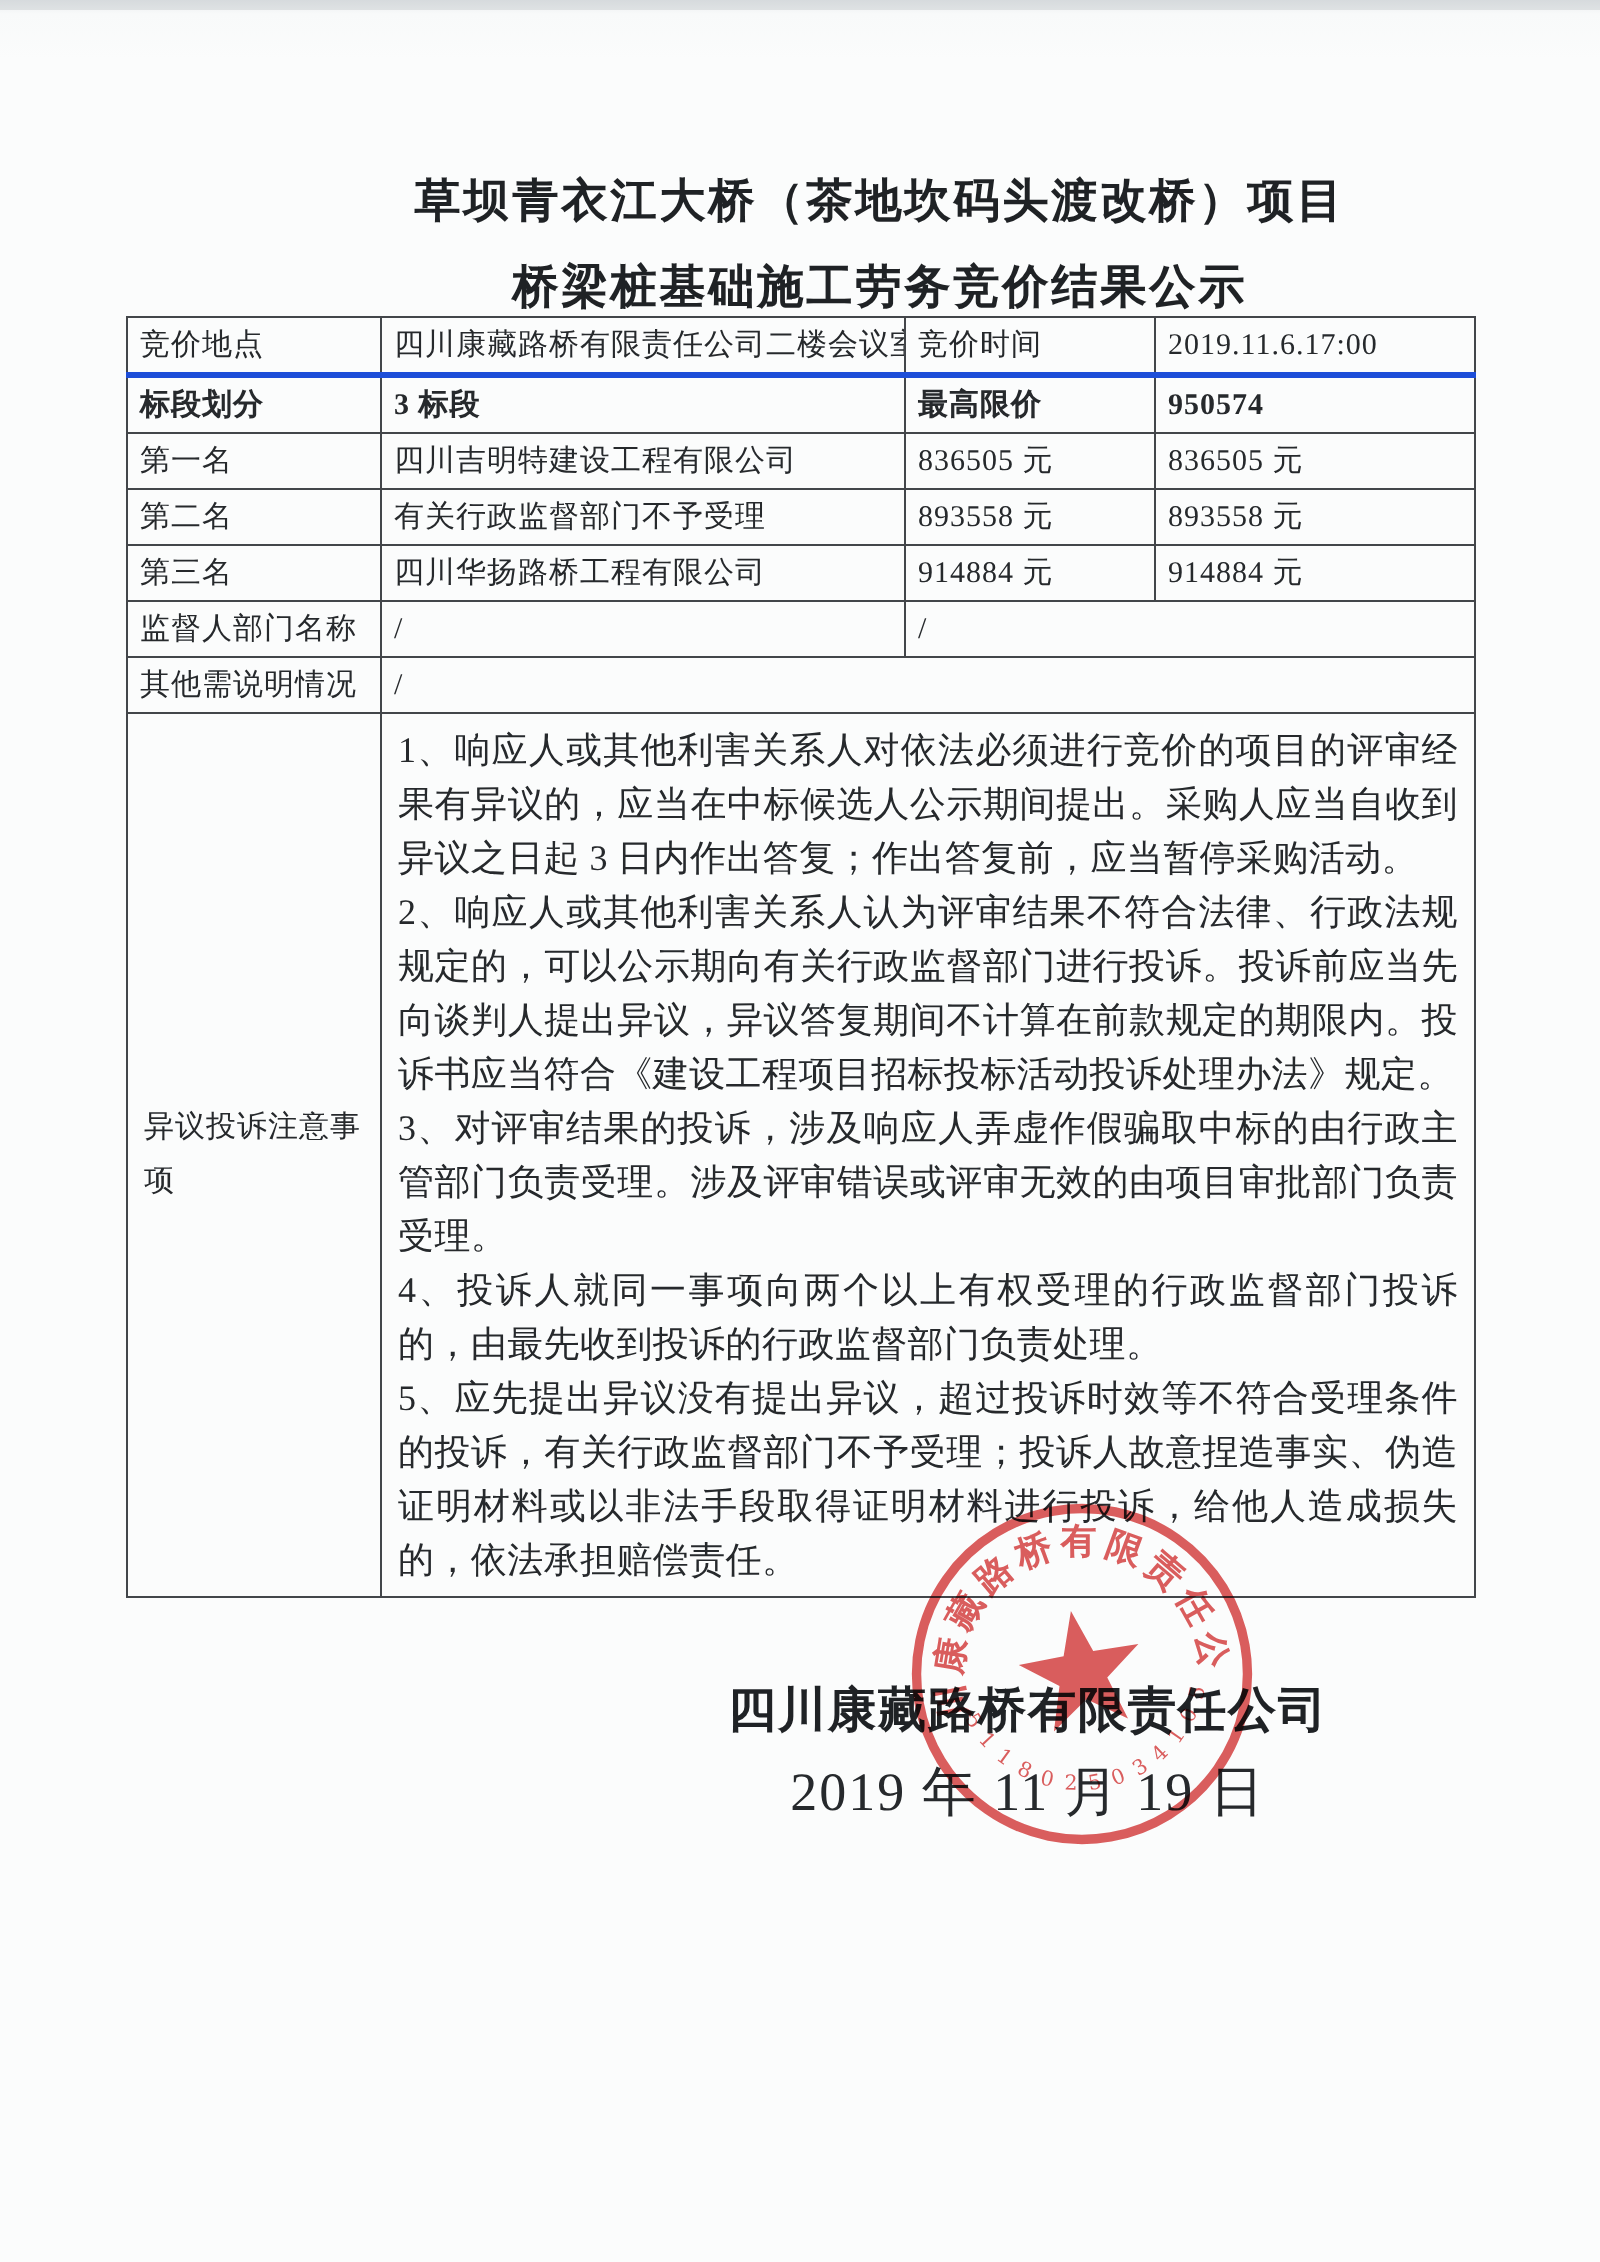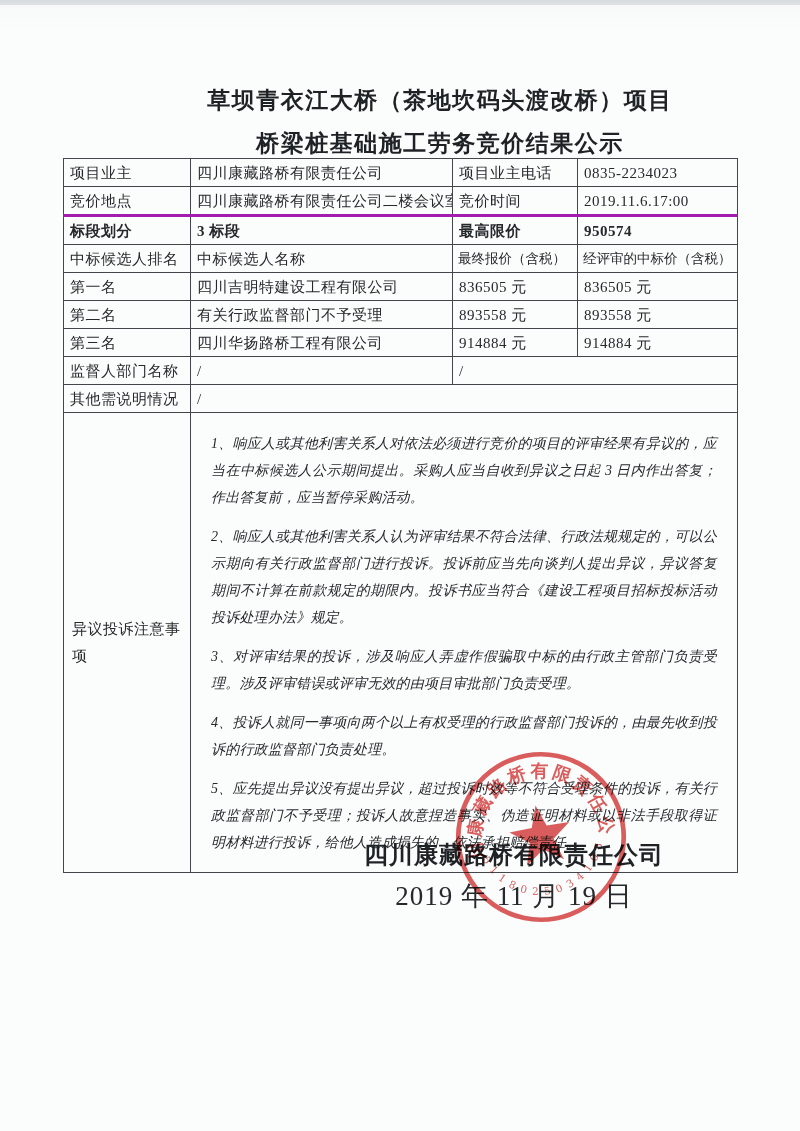"项目业主" tr { html: <tr> <td>项目业主</td> <td>四川康藏路桥有限责任公司</td> <td>项目业主电话</td> <td>0835-2234023</td> </tr> -> none }
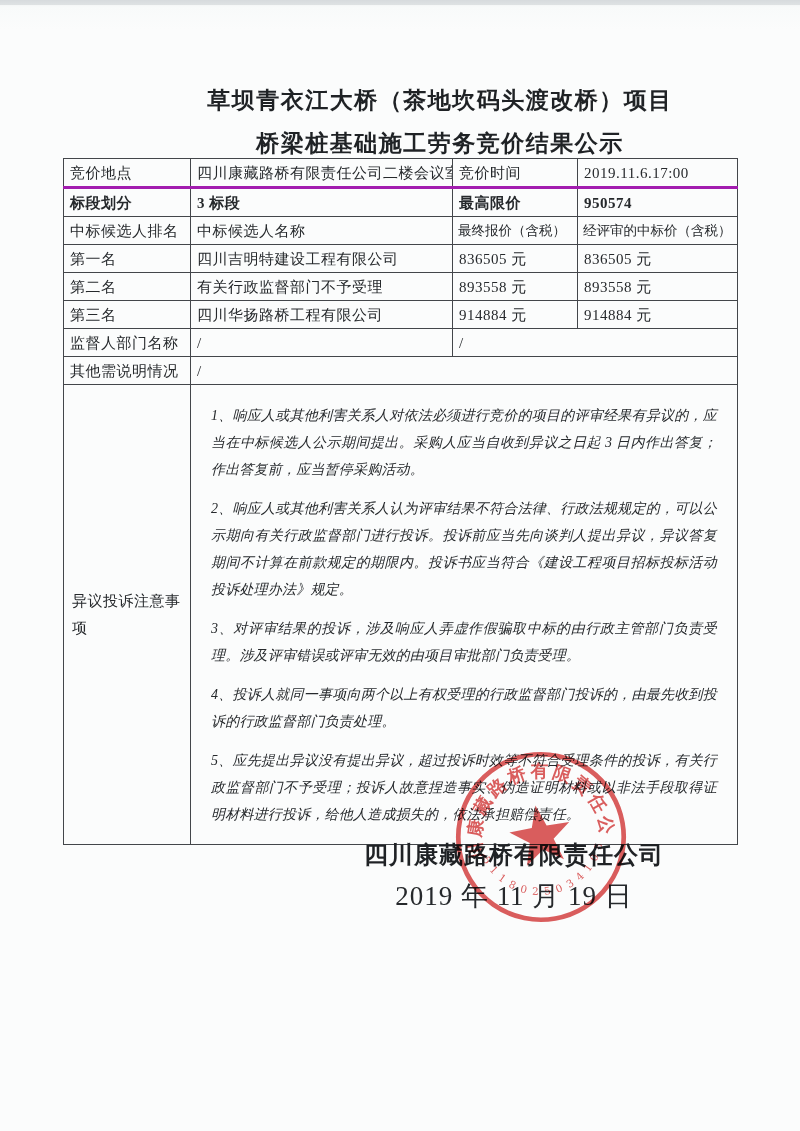"标段划分" tr.thick td { border-top: 3px solid #a21caf -> 3px solid #1d4ed8 }
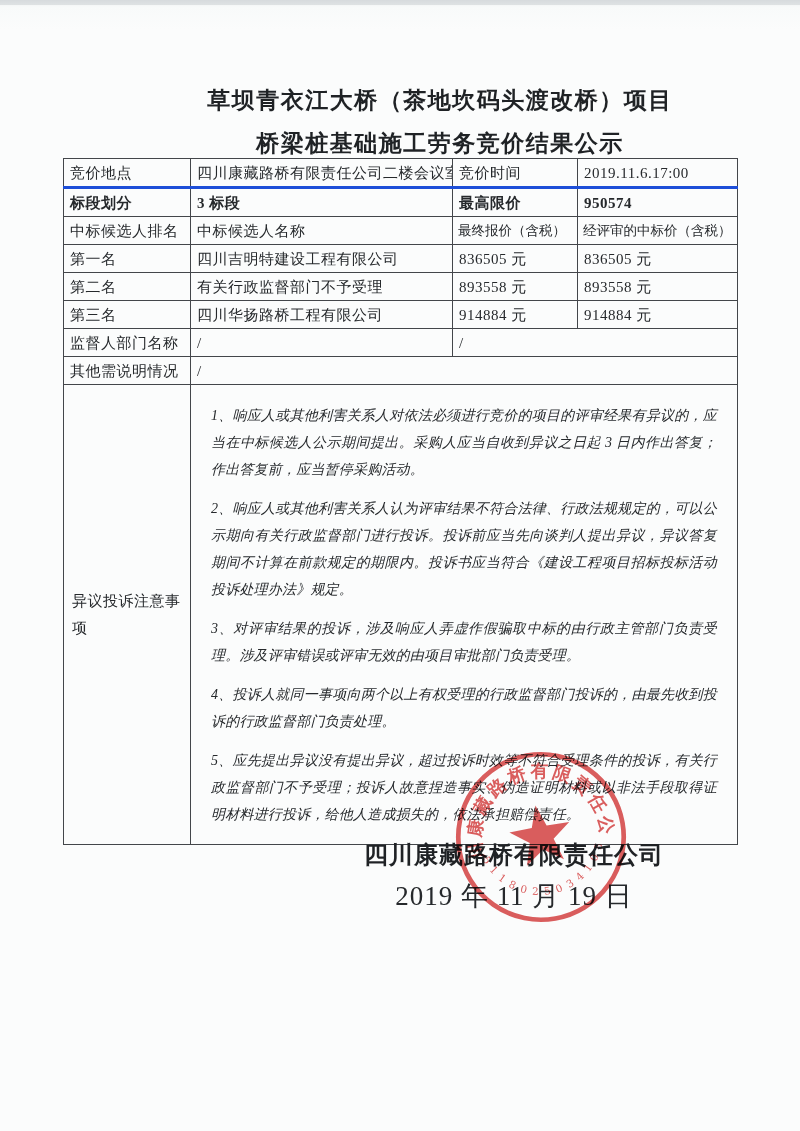"中标候选人排名" tr { html: <tr> <td>中标候选人排名</td> <td>中标候选人名称</td> <td>最终报价（含税）</td> <td>经评审的中标价（含税）</td> </tr> -> none }
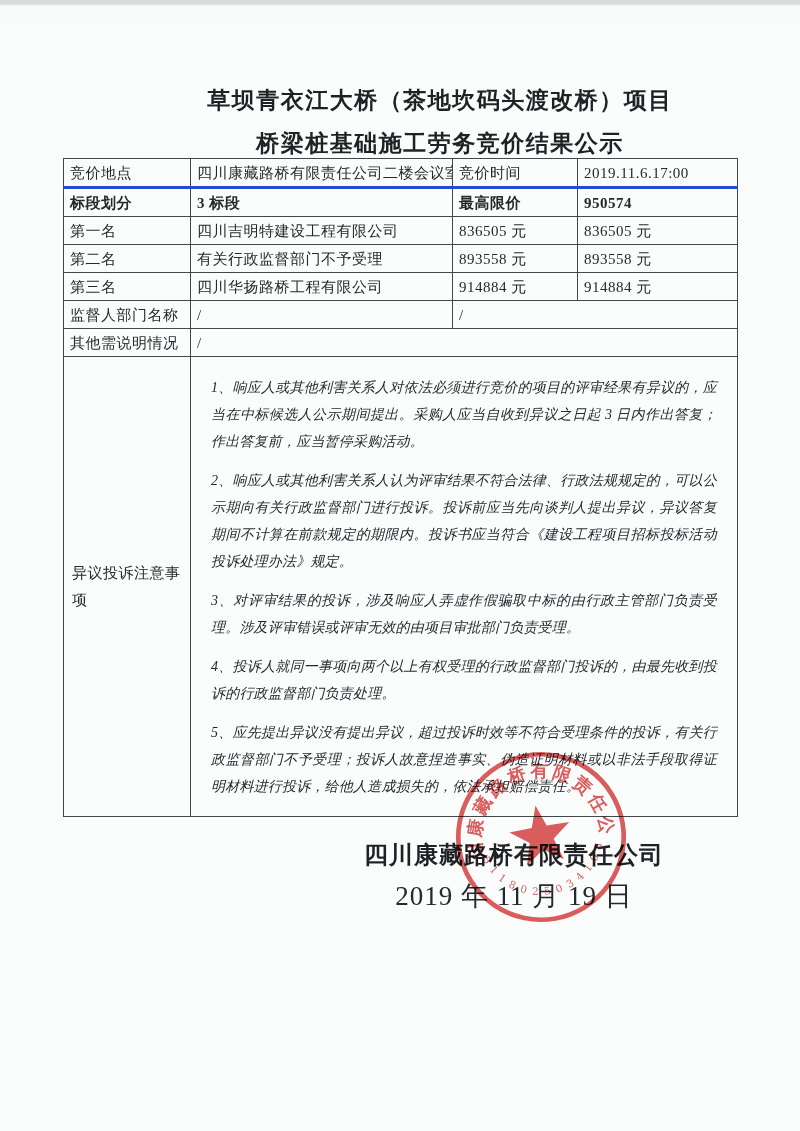"1、响应人或其他利害关系人对依法必须进行竞价的项目的评审经果有异议的，应当在中标" td.notes-cell p { font-size: 14px -> 18px; font-style: italic -> none; margin: 12px -> 0 }
